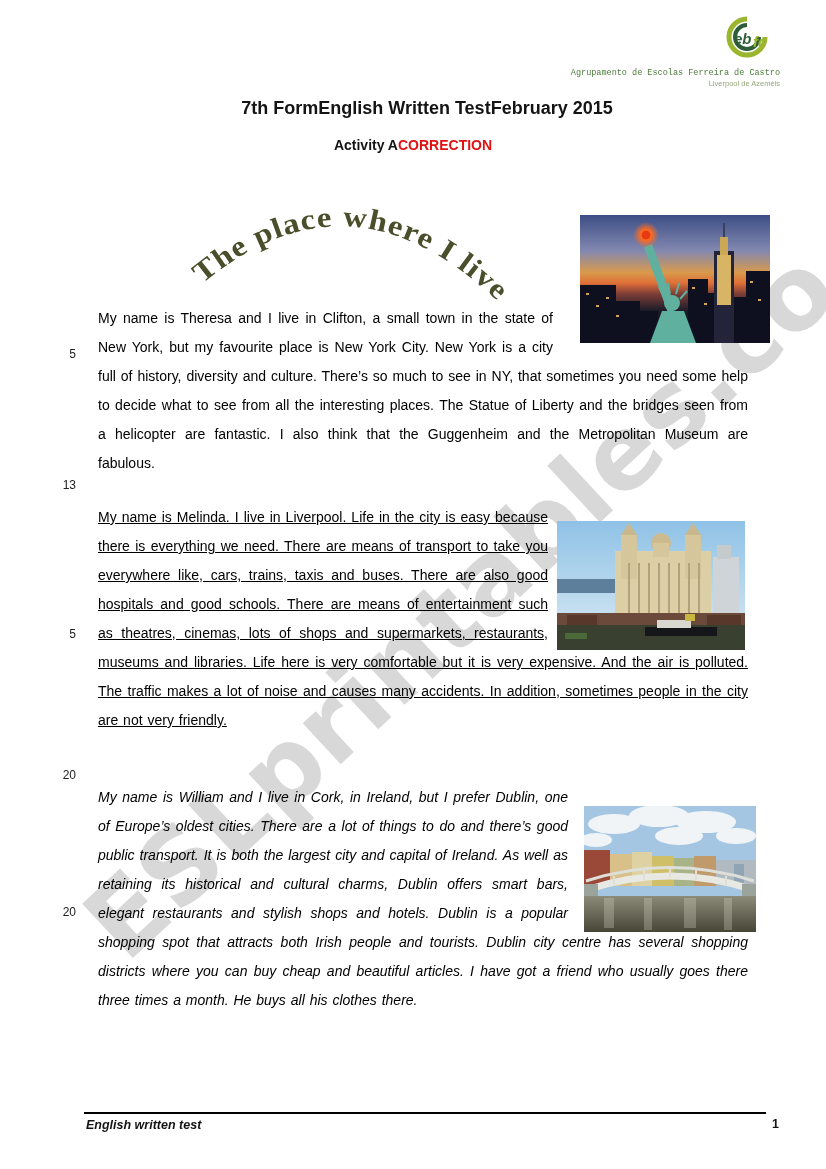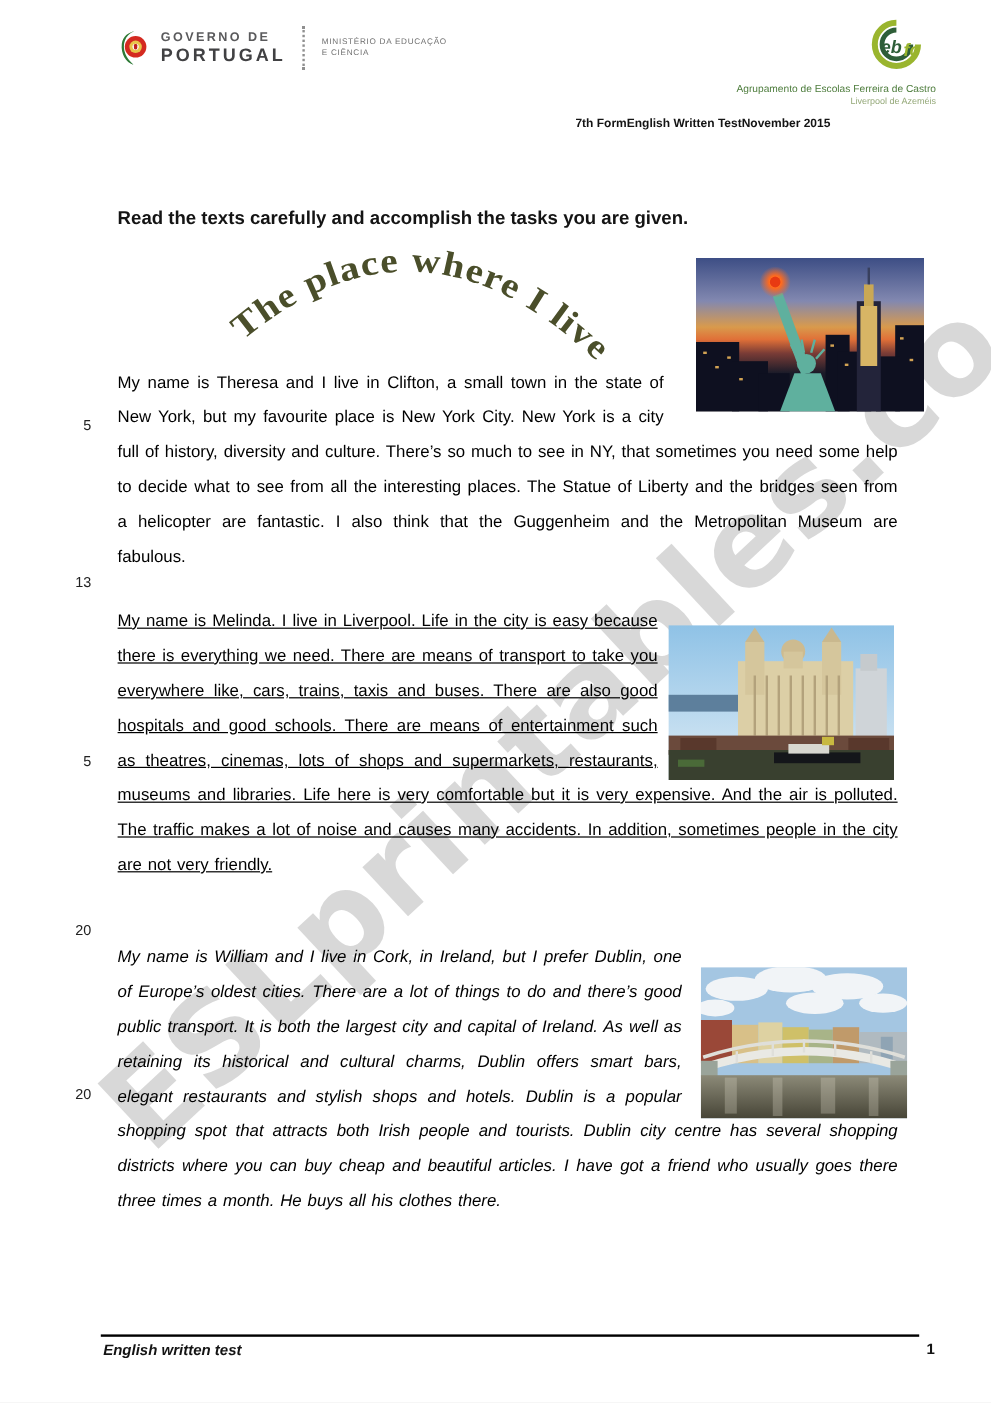"GOVERNO DE" div.logo-left { html: <div> <svg> <path></path> <circle></circle> <circle></circle> <circle></circle> <rect></rect> </svg> <div> <div>GOVERNO DE</div> <div>PORTUGAL</div> </div> <div></div> <div> <div>MINISTÉRIO DA EDUCAÇÃO</div> <div>E CIÊNCIA</div> </div> </div> -> none }
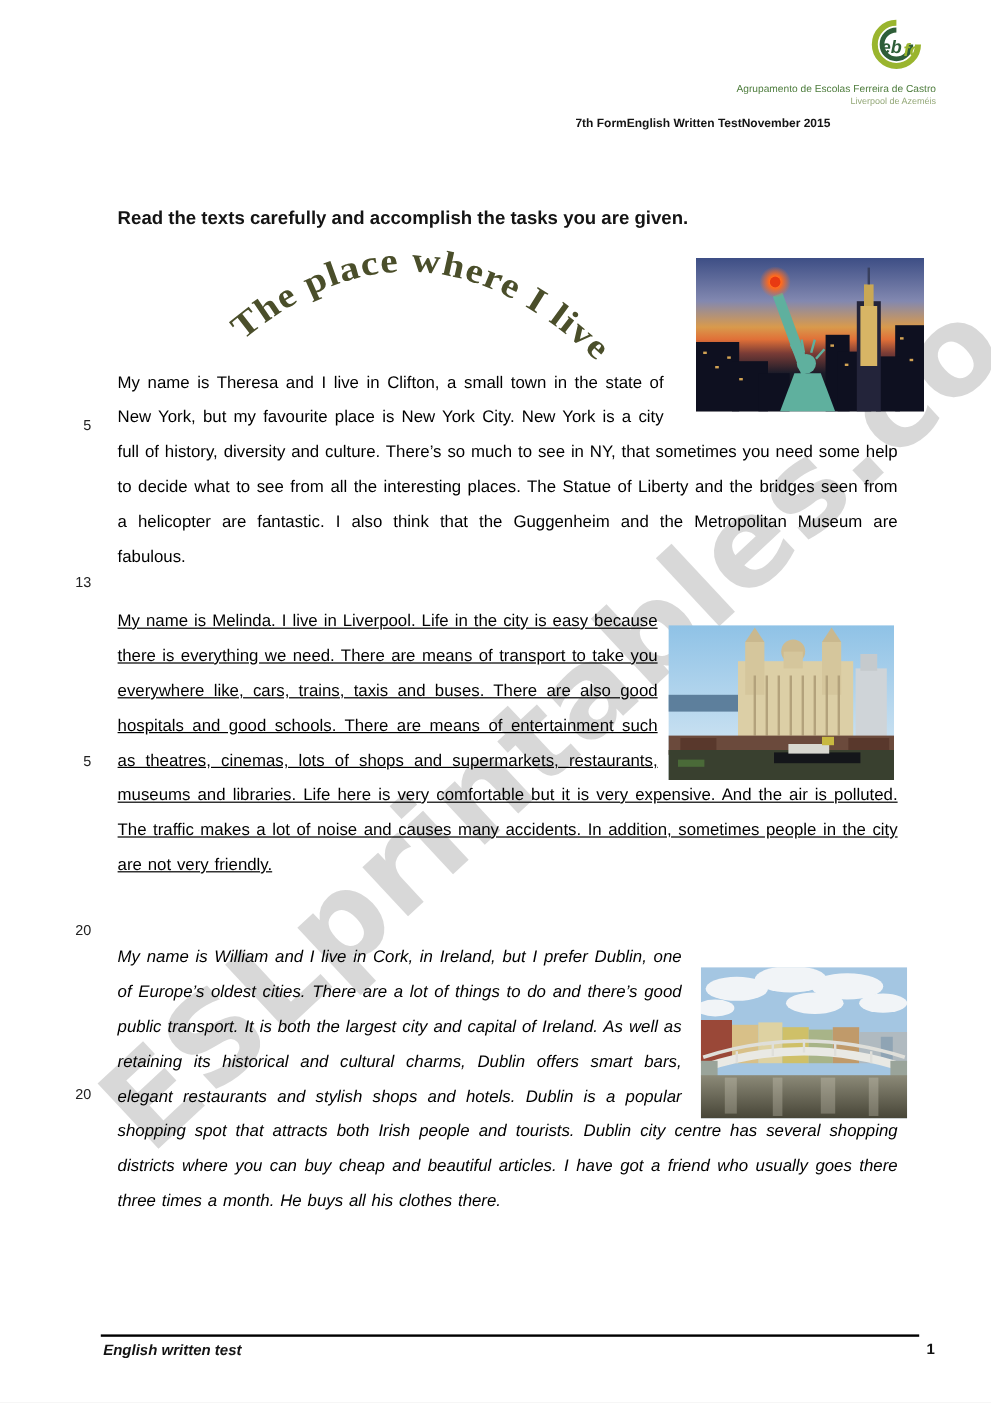"Agrupamento de Escolas Ferreira de" .school1 { font-family: none -> Liberation Mono, monospace }
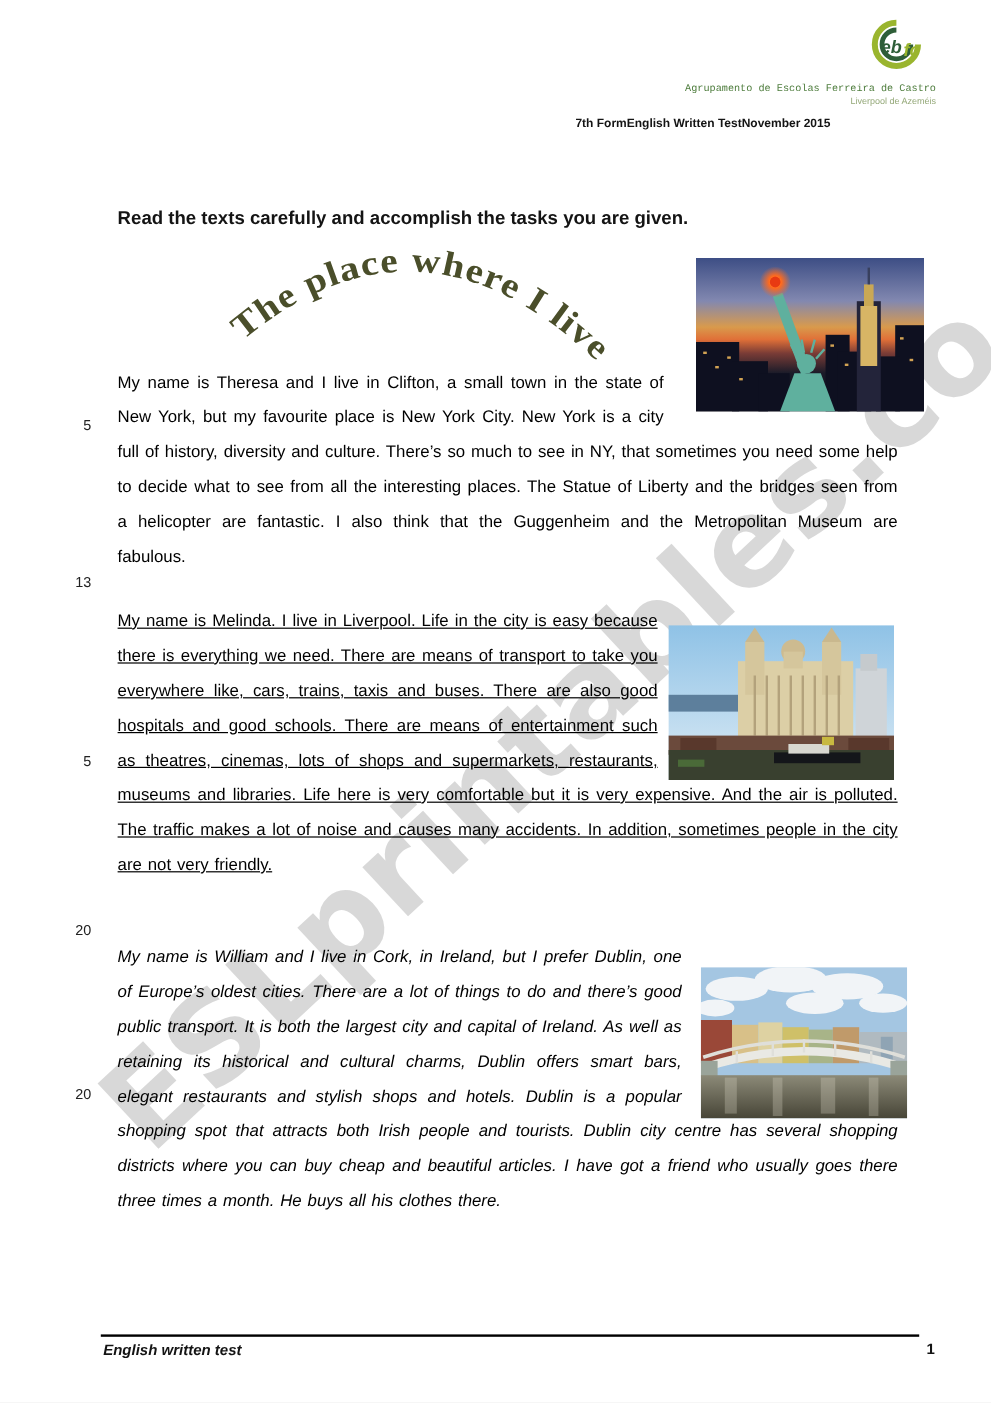"7th Form" .head-row { font-size: 10px -> 18px; justify-content: flex-end -> center }
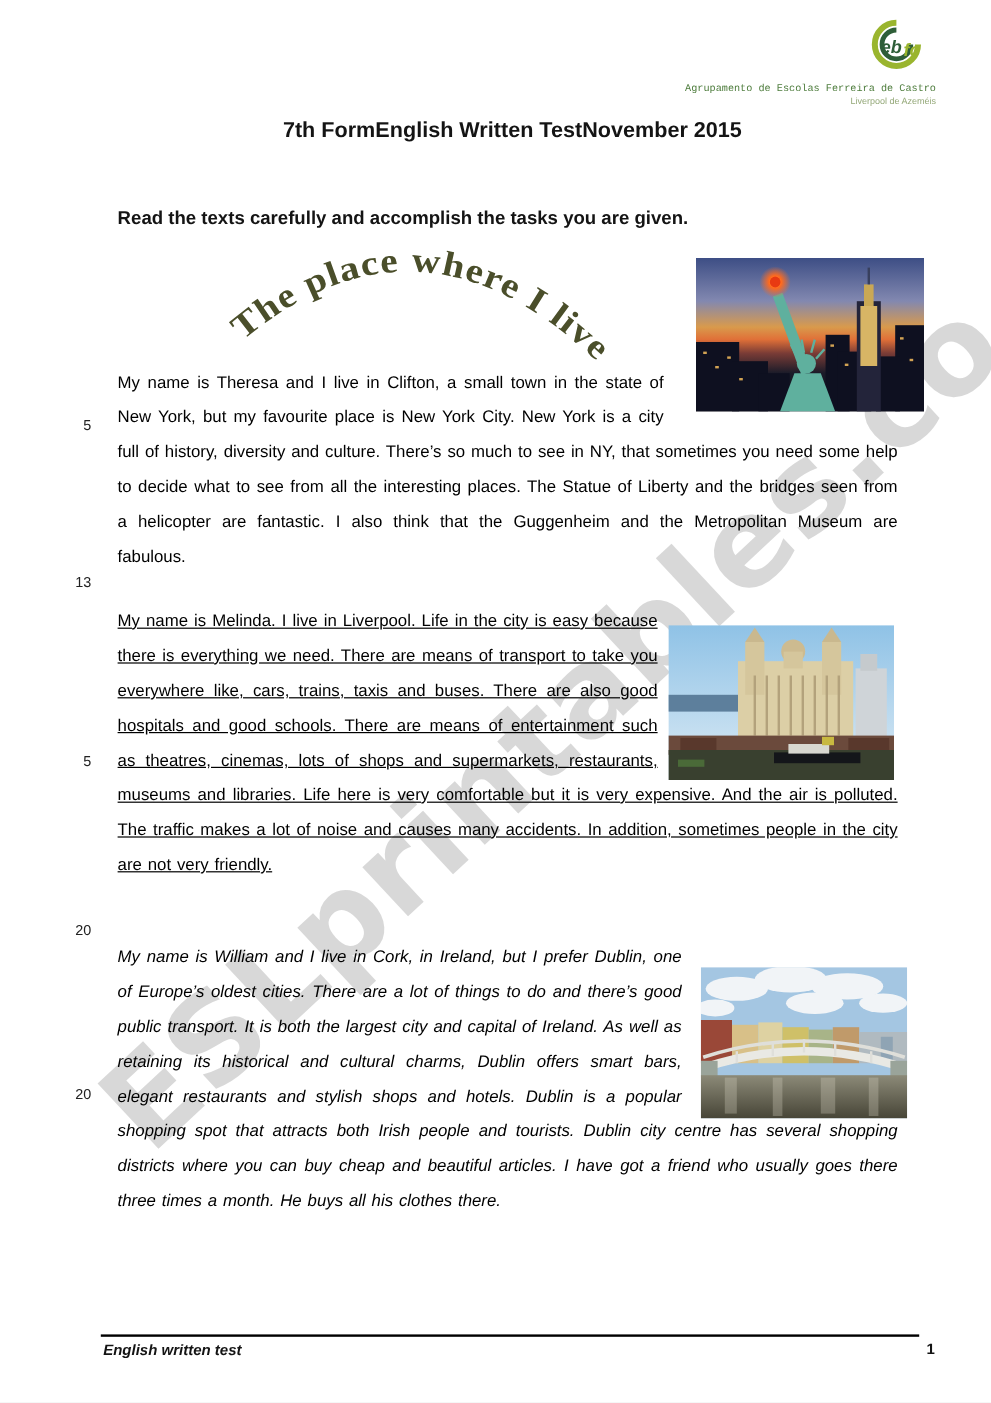"November 2015" span.c3 { text: November -> February }
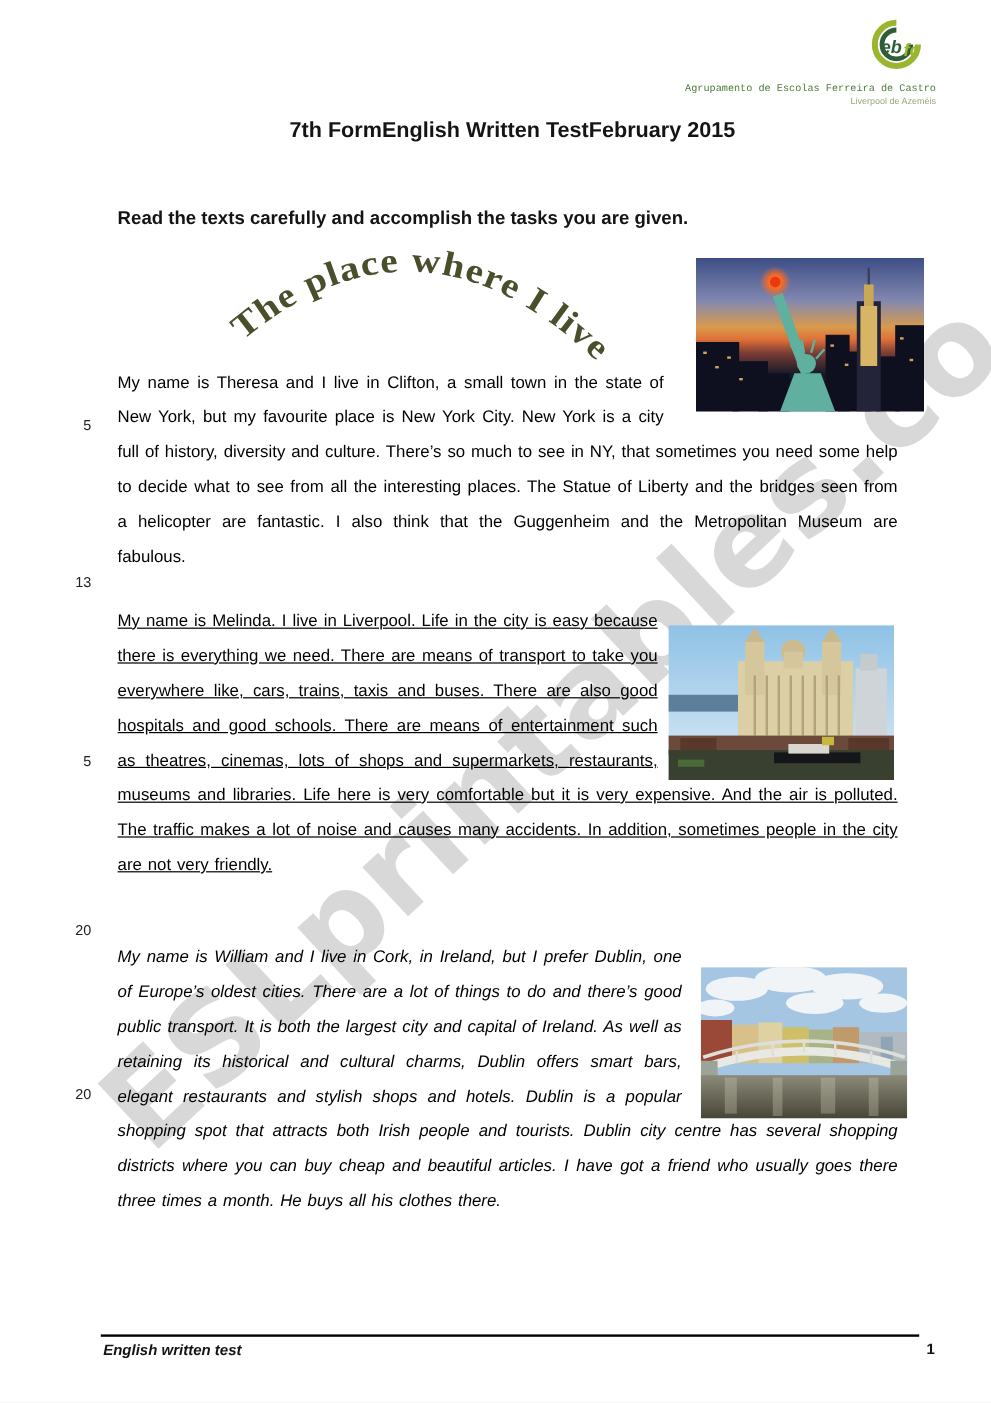"Activity ACORRECTION" div.activity-row { html: none -> <div> <span>Activity A</span><span>CORRECTION</span> </div> }
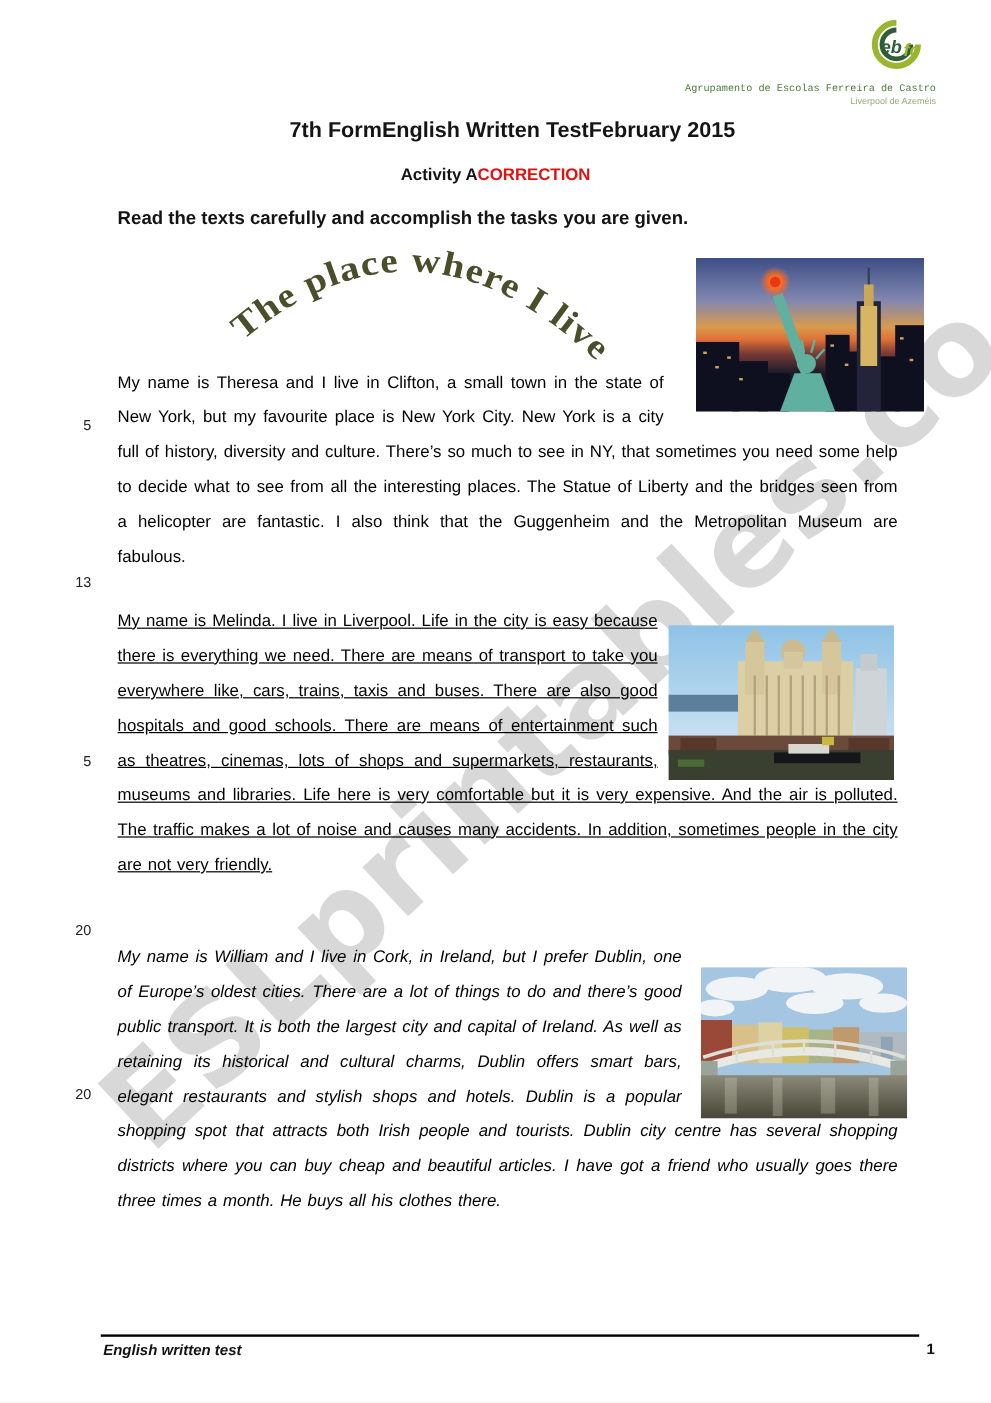"Read the texts carefully and" div.instructions { html: <div>Read the texts carefully and accomplish the tasks you are given.</div> -> none }
